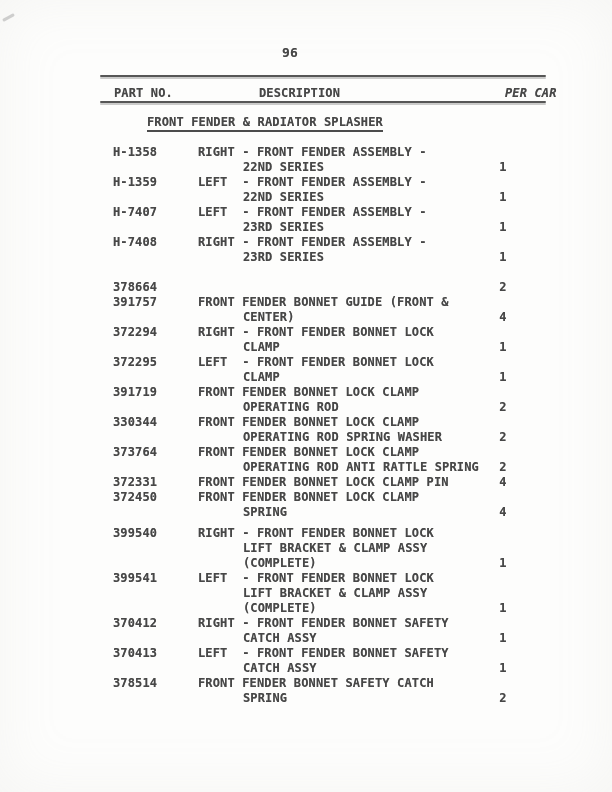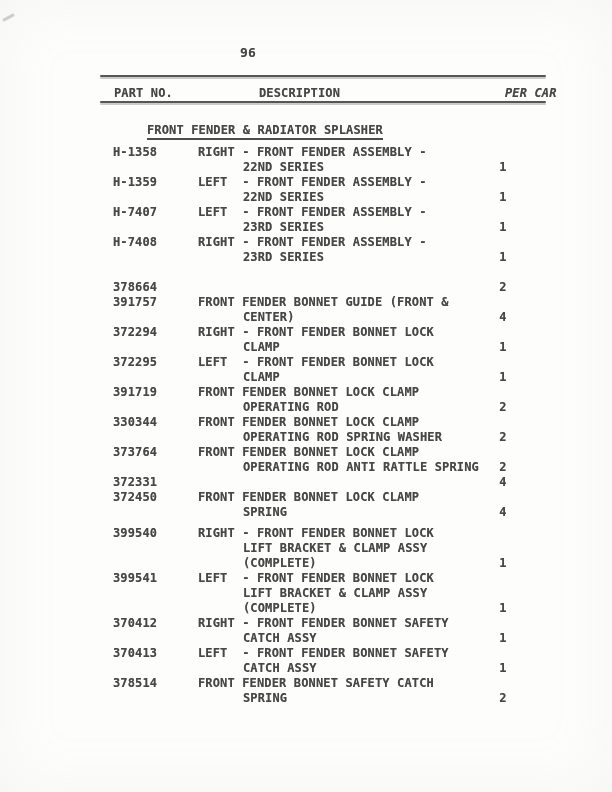"96" .page-number { text-align: none -> center }
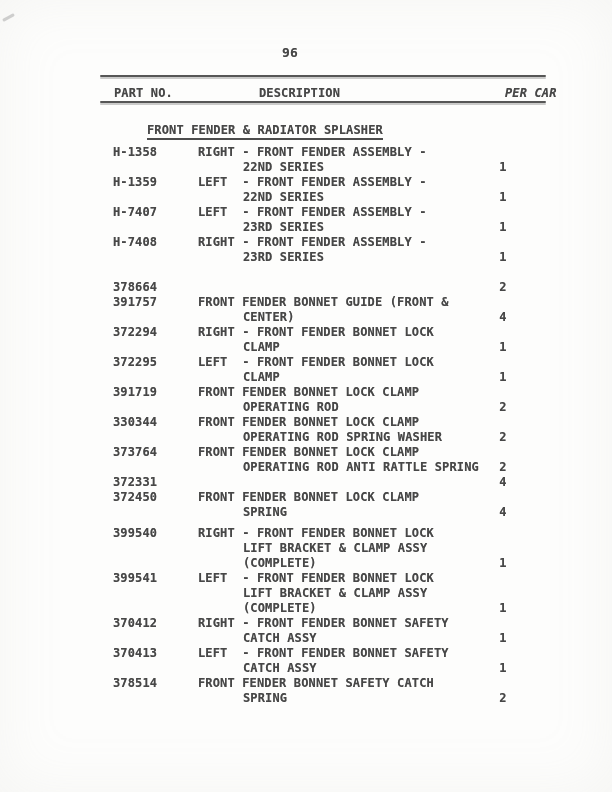"FRONT FENDER & RADIATOR SPLASHER" .section-title { top: 124px -> 116px }
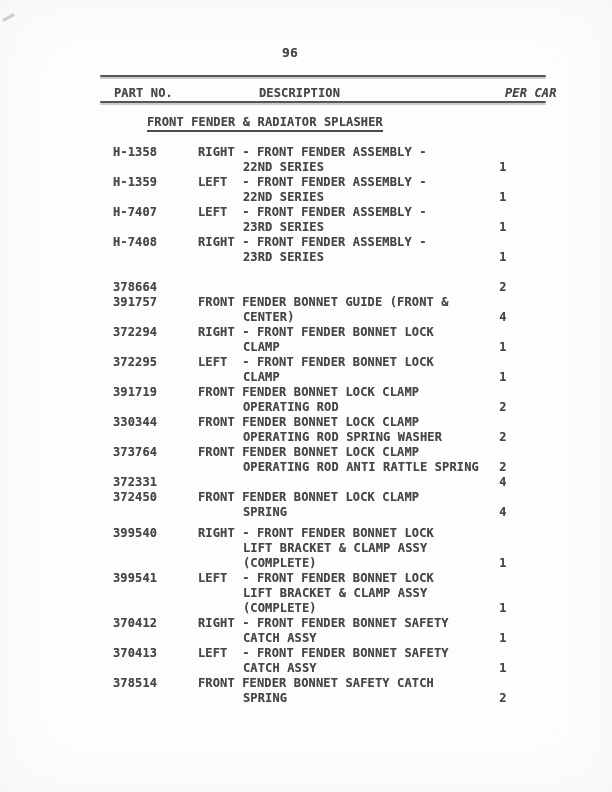"FRONT FENDER BONNET LOCK CLAMP PIN" span.txt { html: none -> <span>FRONT FENDER BONNET LOCK CLAMP PIN</span> }
